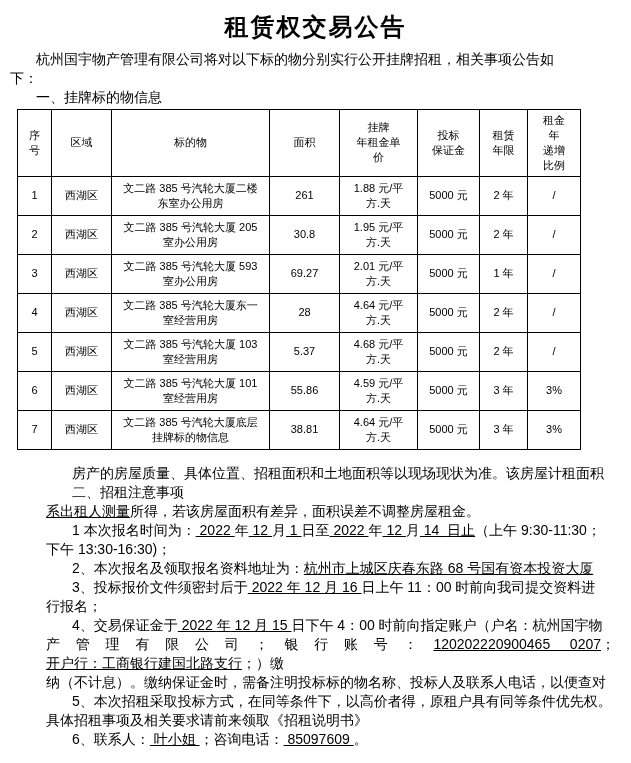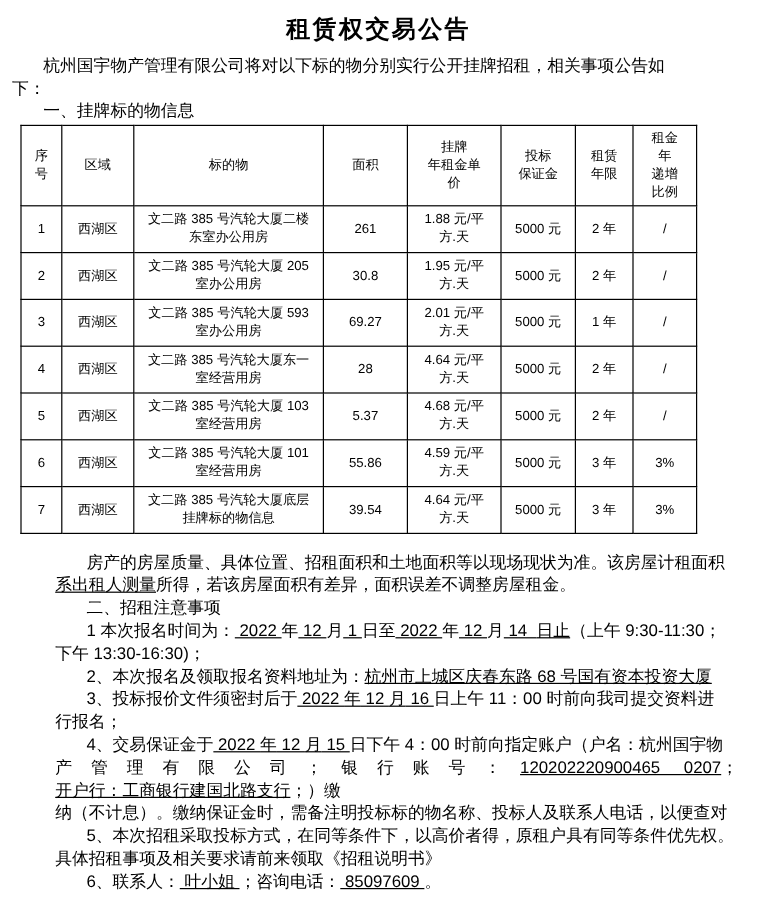"租赁权交易公告" .doc-title { font-size: 20px -> 24px }
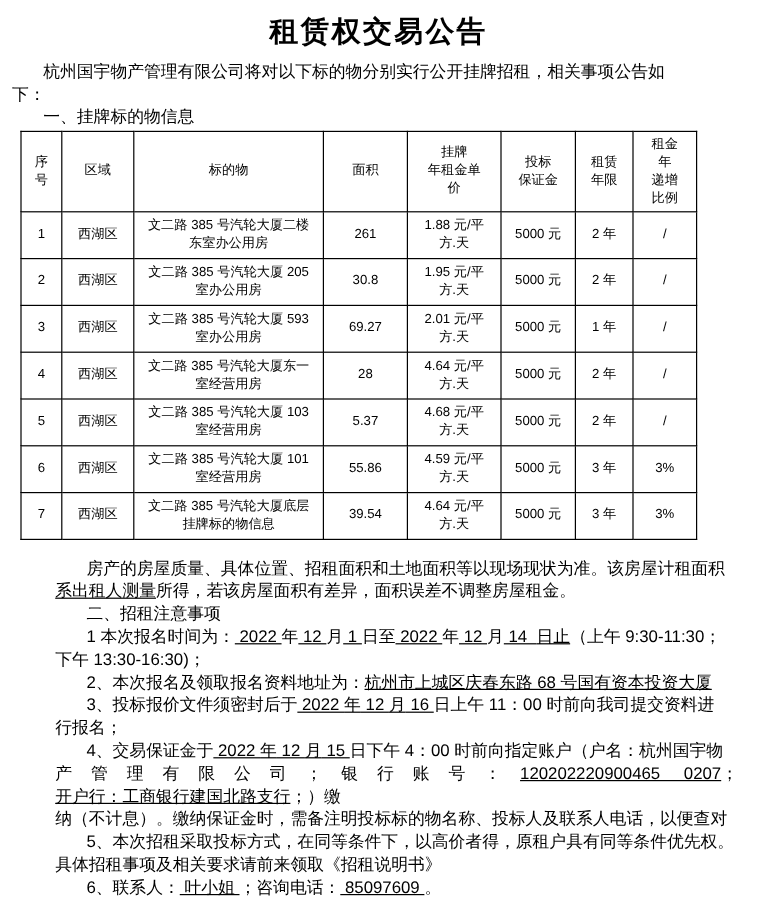"39.54" span.hdr-stack { text: 39.54 -> 38.81 }
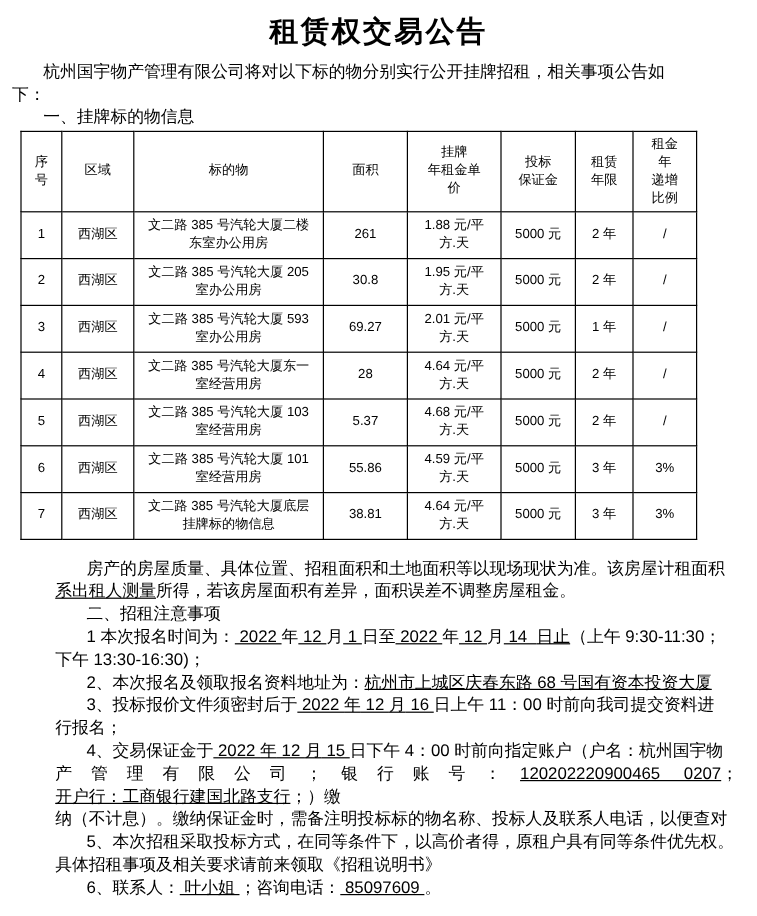"系出租人测量所得，若该房屋面积有差异，面积误差不调整房屋租金。" p.para { order: before "二、招租注意事项" -> after "二、招租注意事项" }
